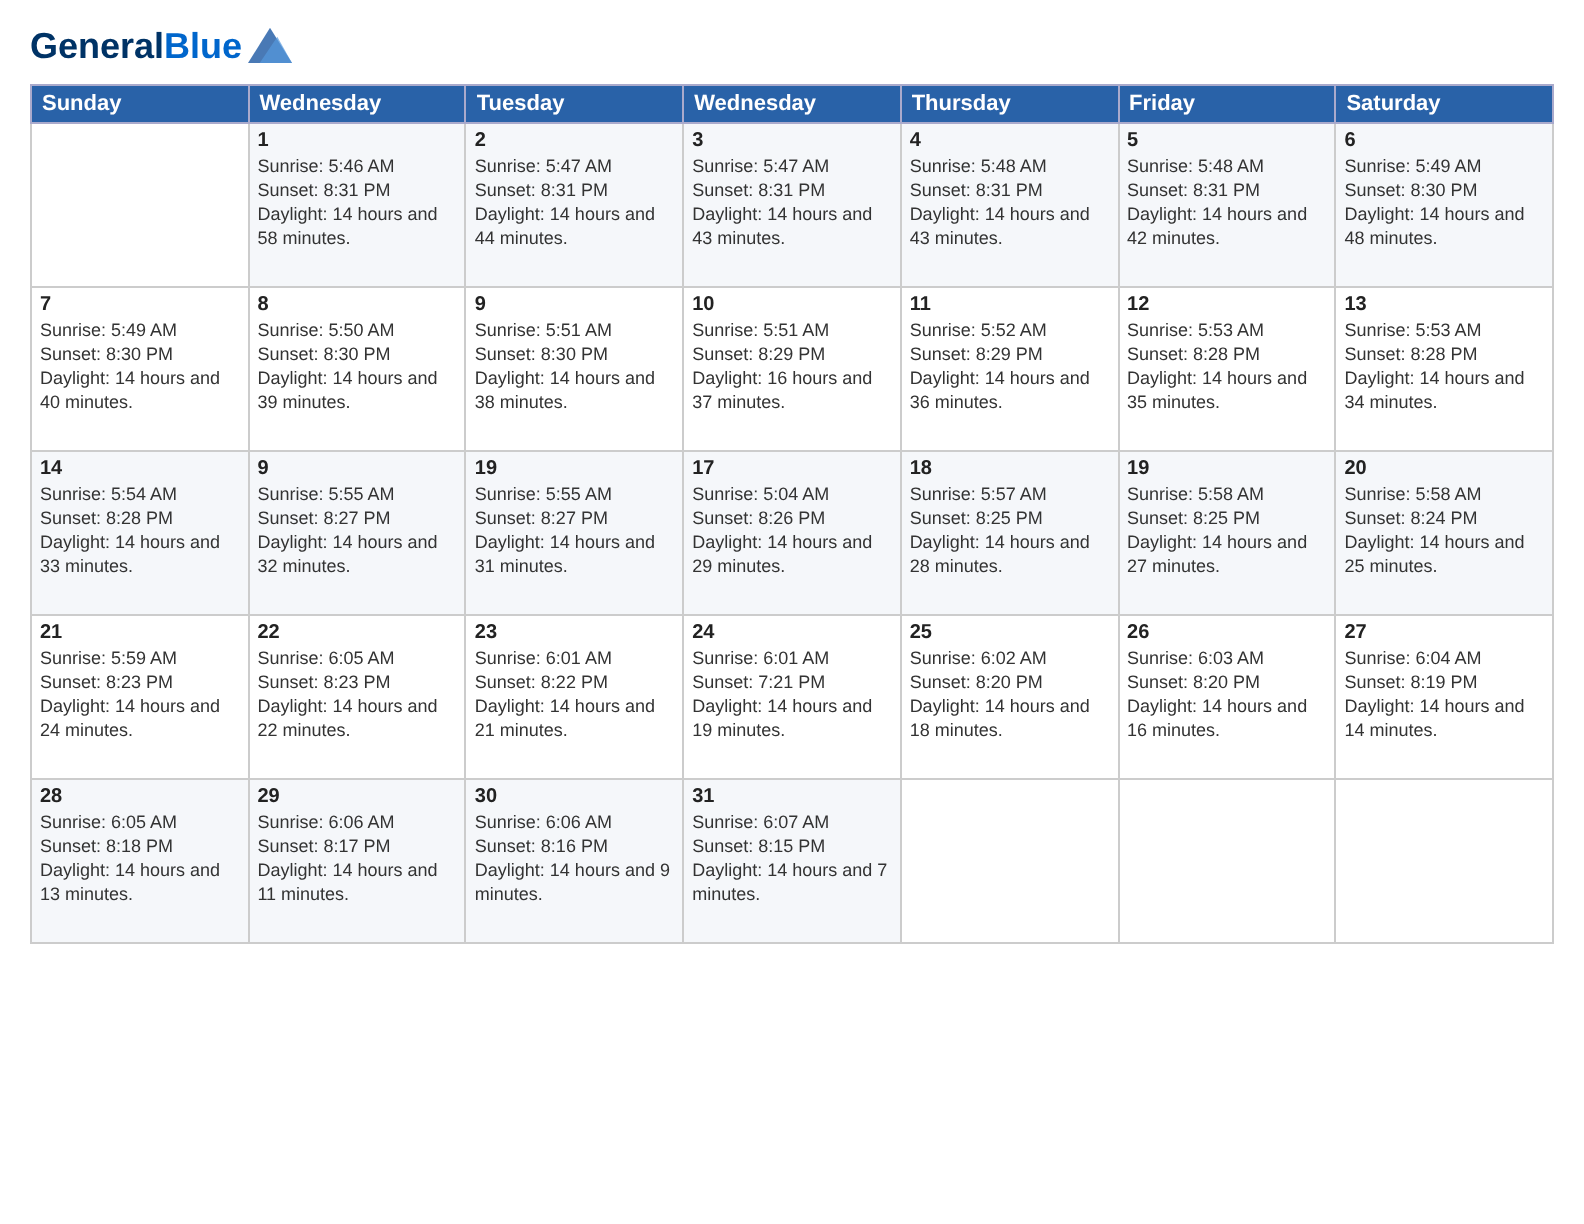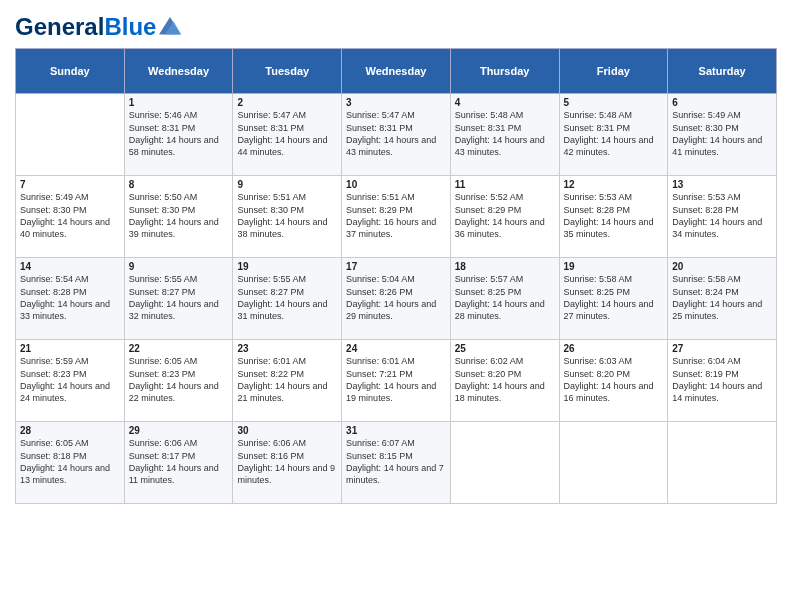"GeneralBlue" .logo-text { font-size: 24px -> 18px }
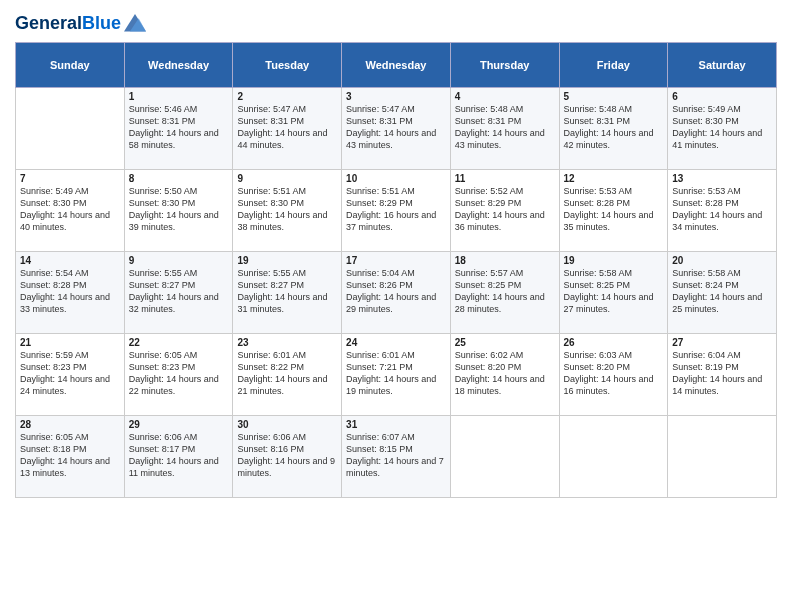"Sunday" thead tr th { padding: 16px 5px -> 3px 5px; text-align: center -> left }
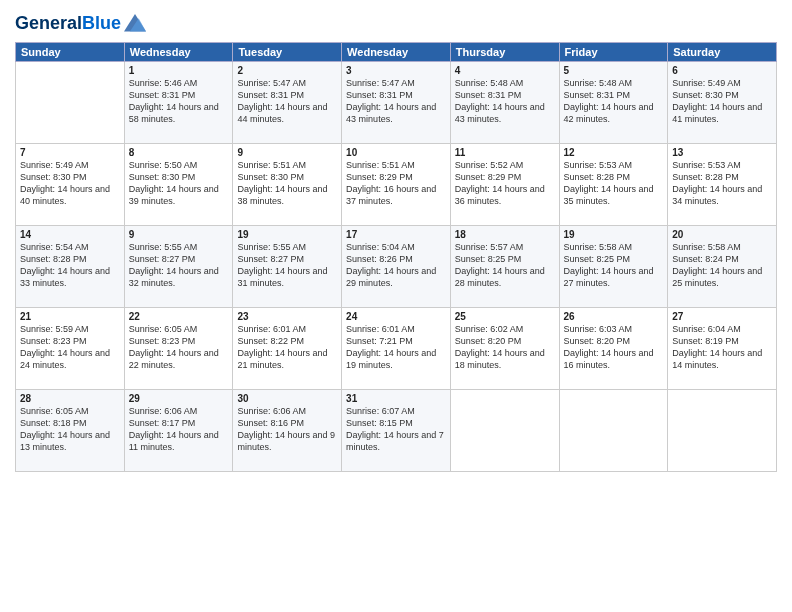"Daylight: 14 hours and 41" span { text: 41 -> 48 }
